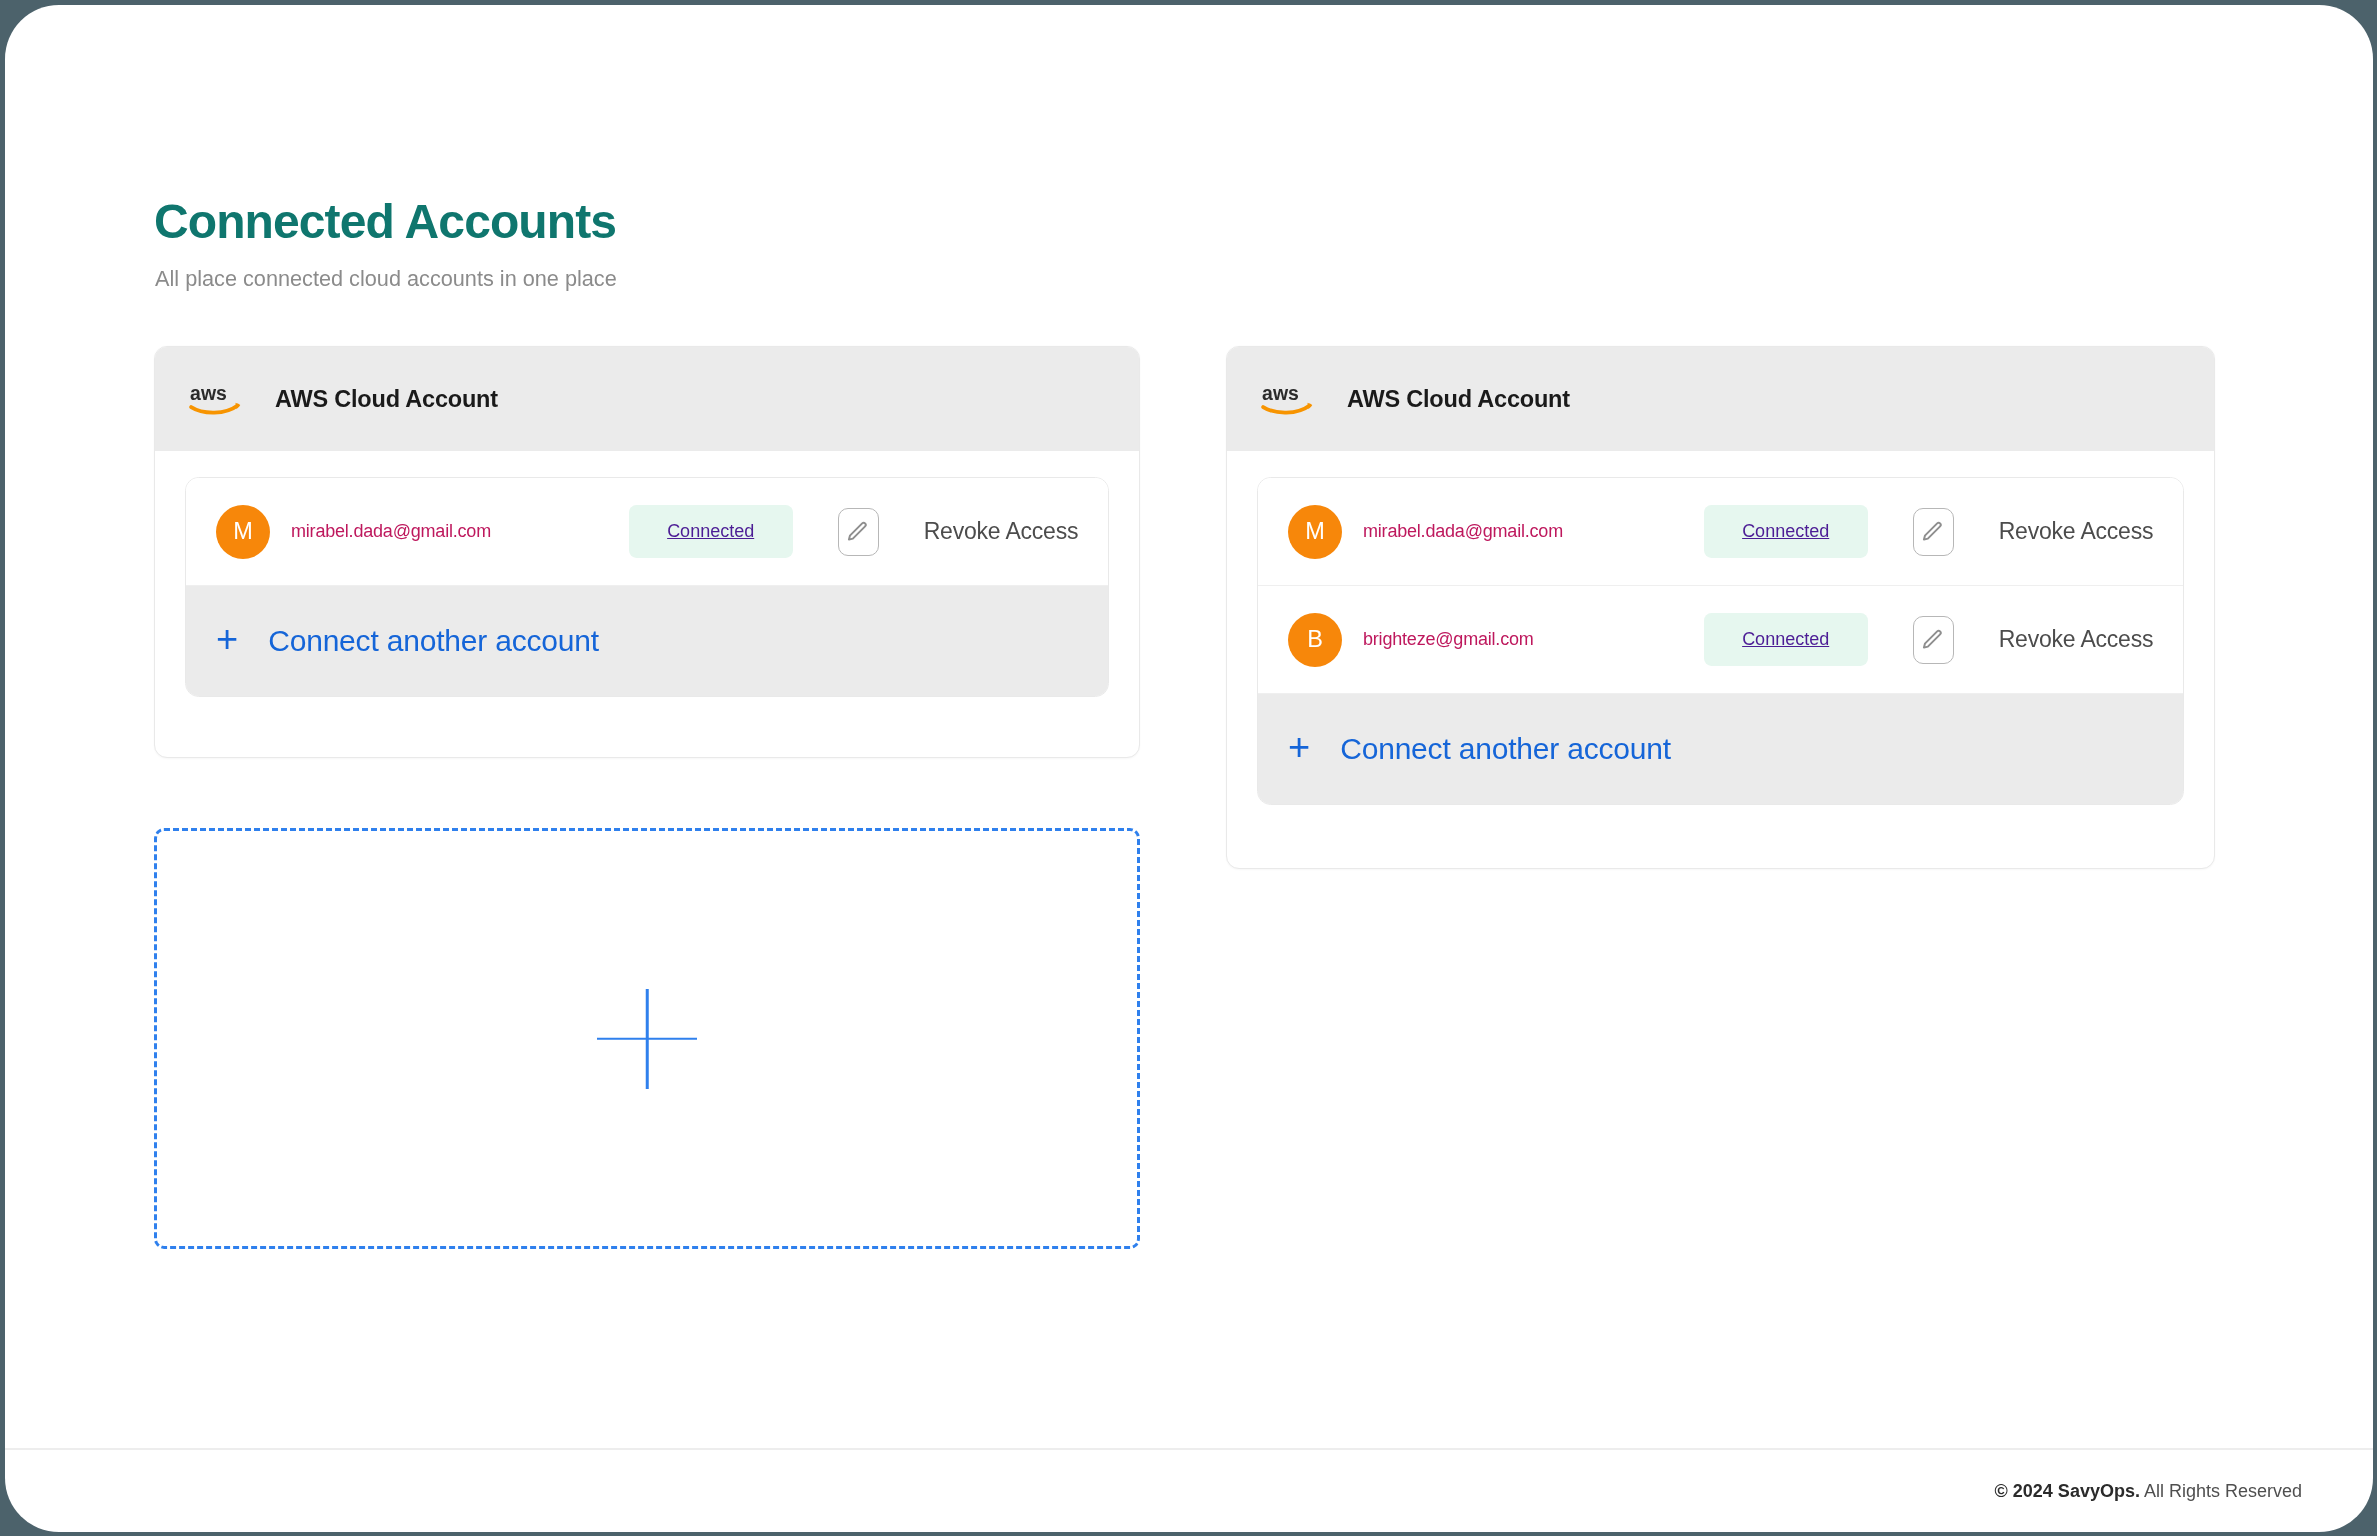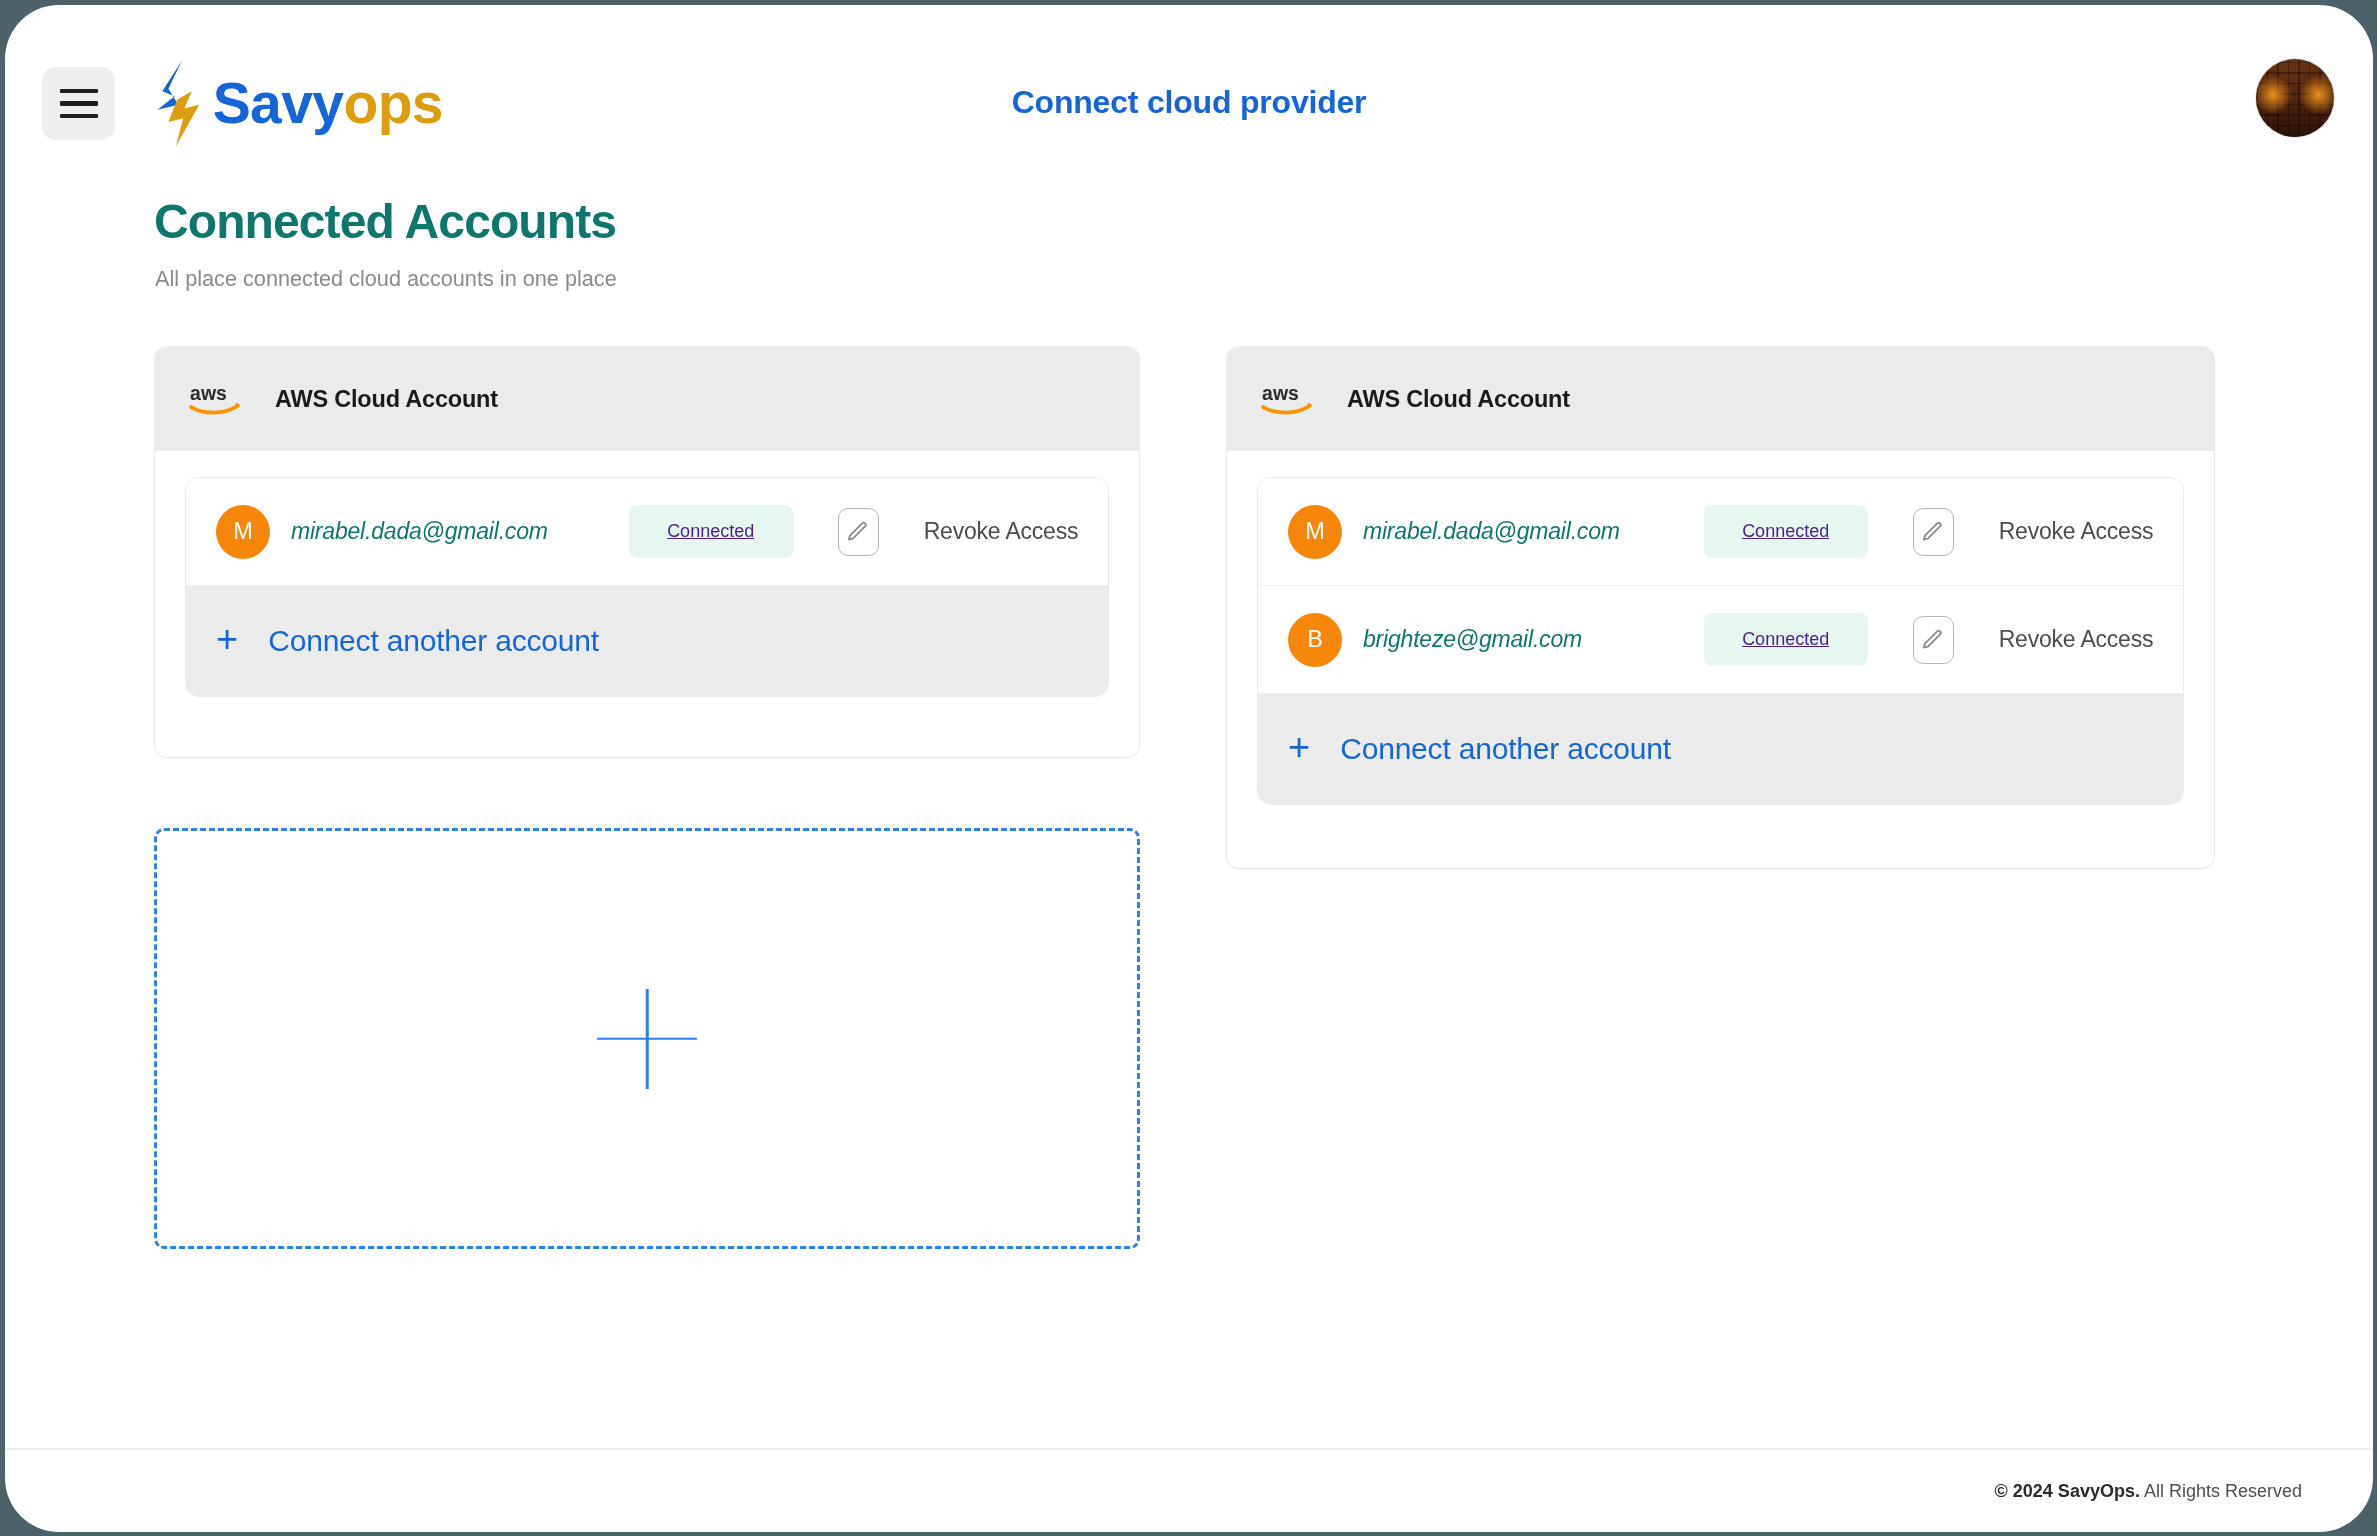"Savyops" div.top-bar { html: <div> <button> <span></span> <span></span> <span></span> </button> <div> <svg> <path></path> <path></path> </svg> <div> <span>Savy</span><span>ops</span> </div> </div> <div>Connect cloud provider</div> <div> <div></div> </div> </div> -> none }
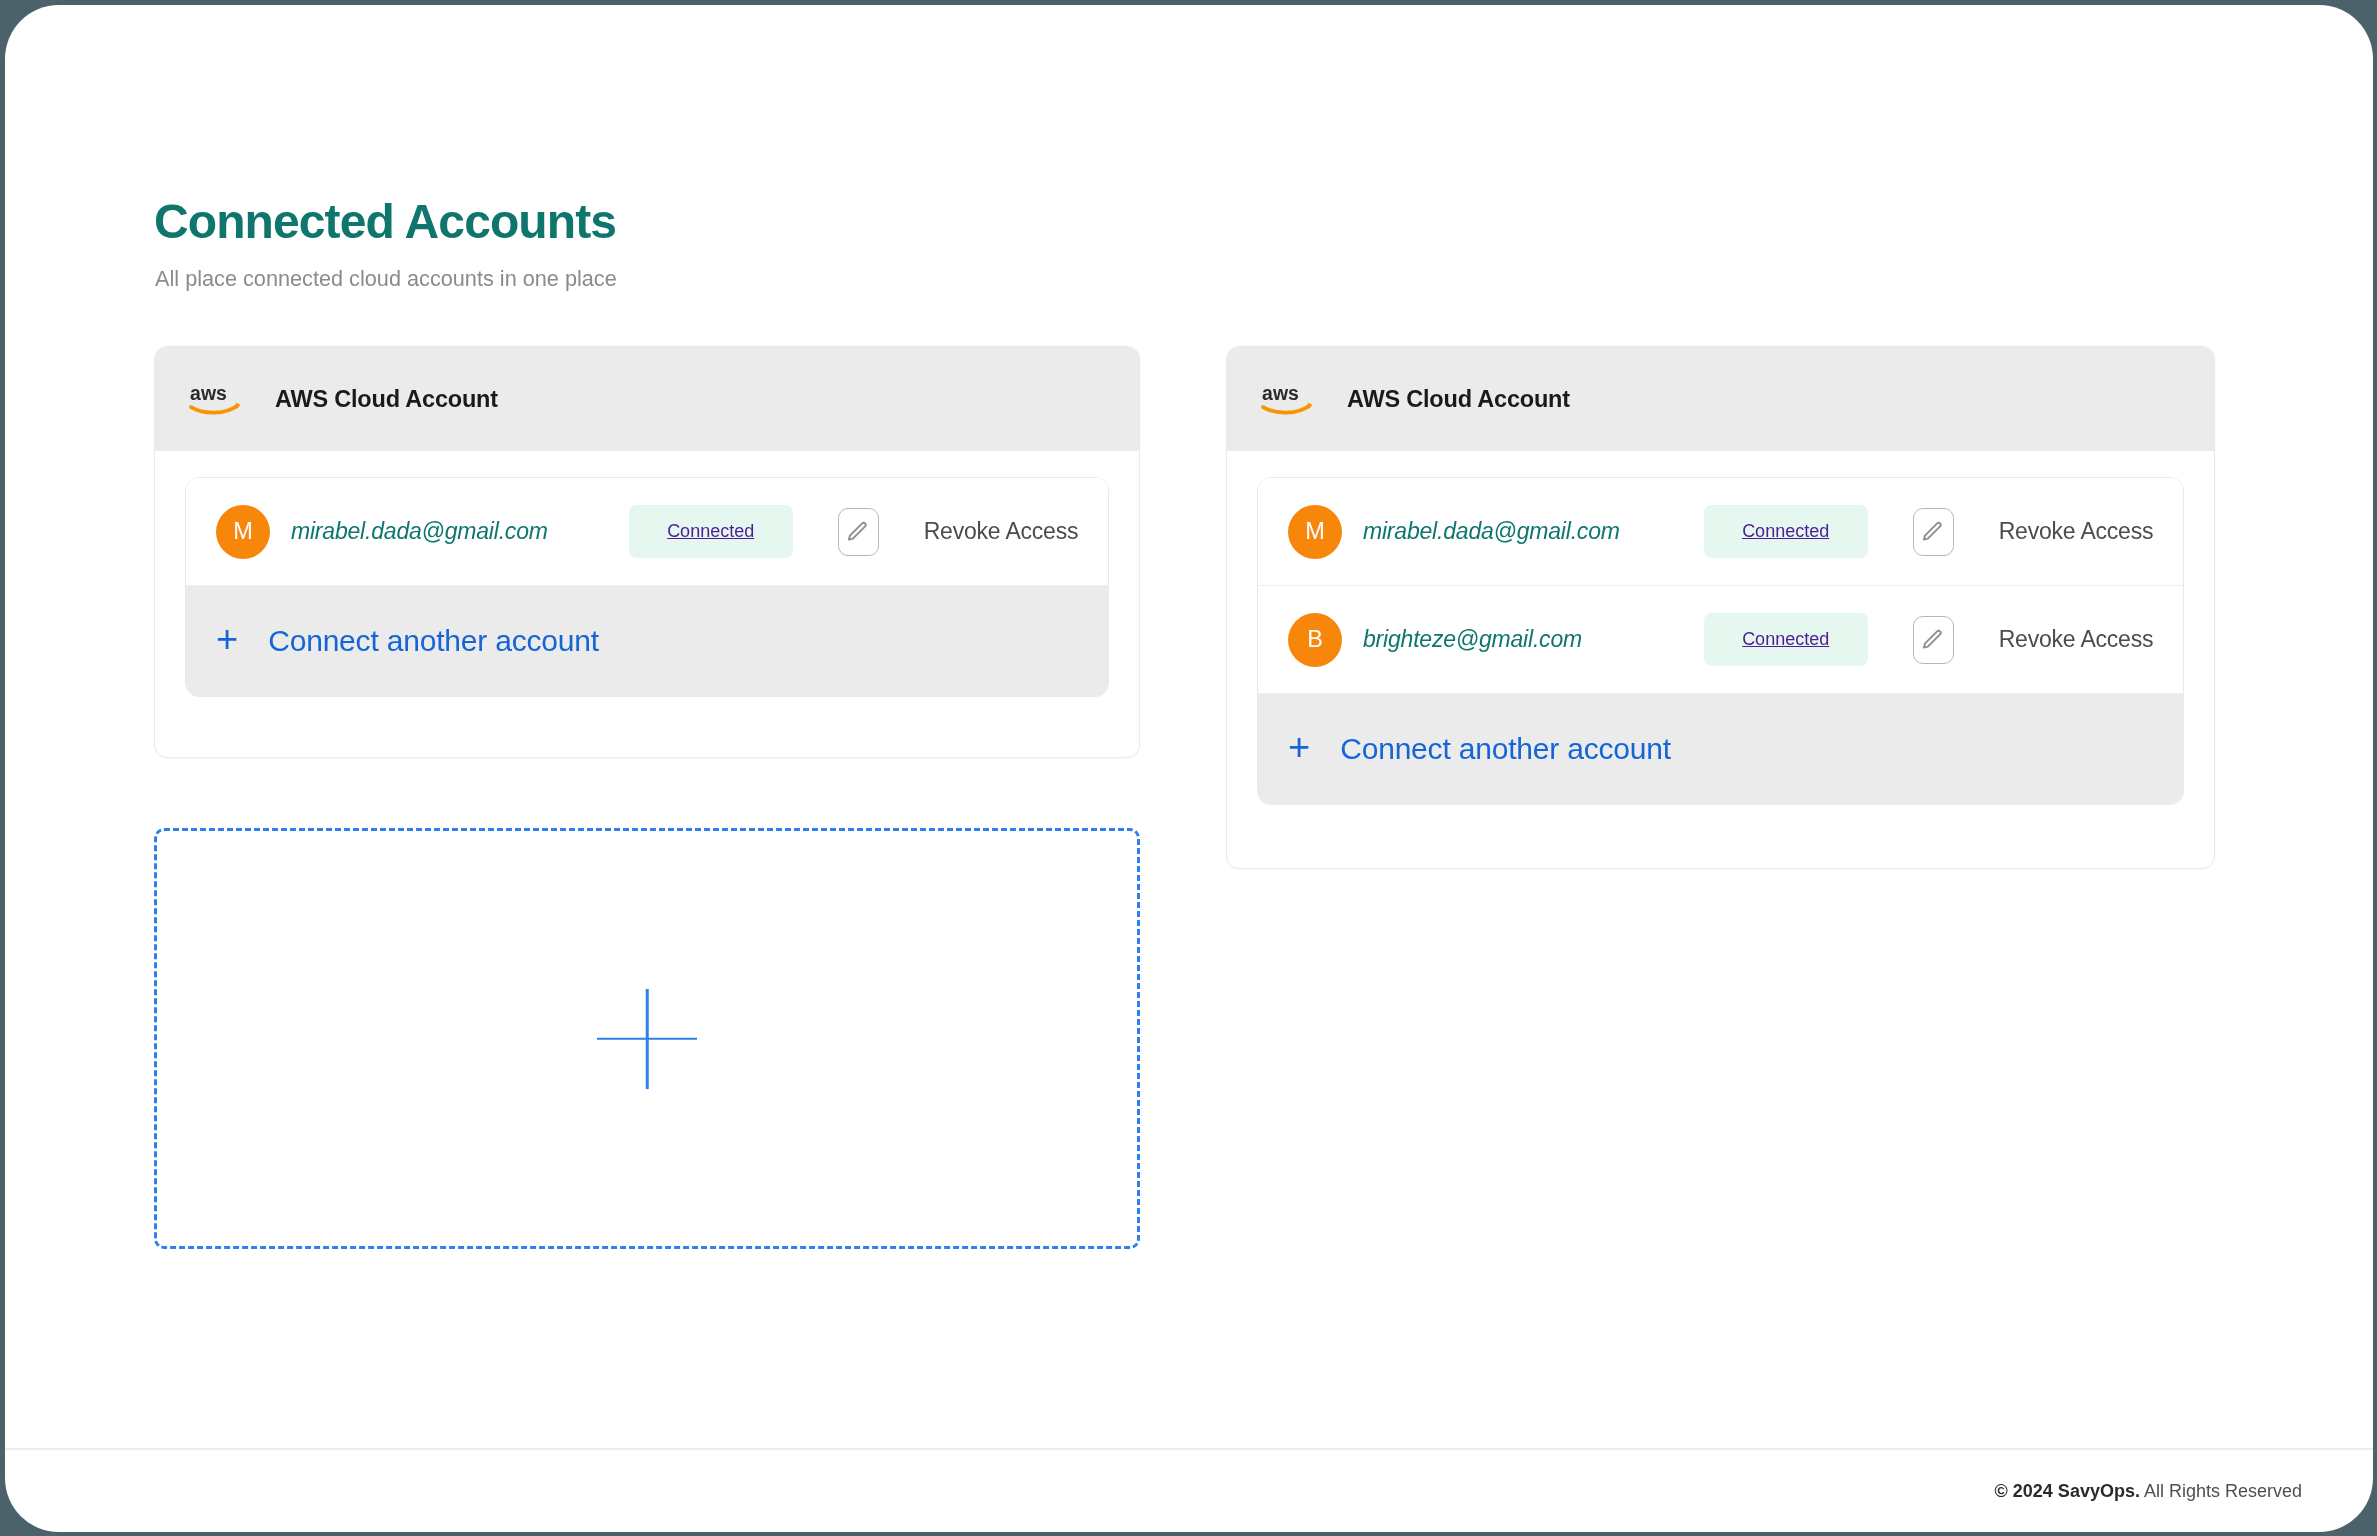"mirabel.dada@gmail.com" .account-email { color: #0f766e -> #be185d; font-size: 23px -> 18px; font-style: italic -> none }
